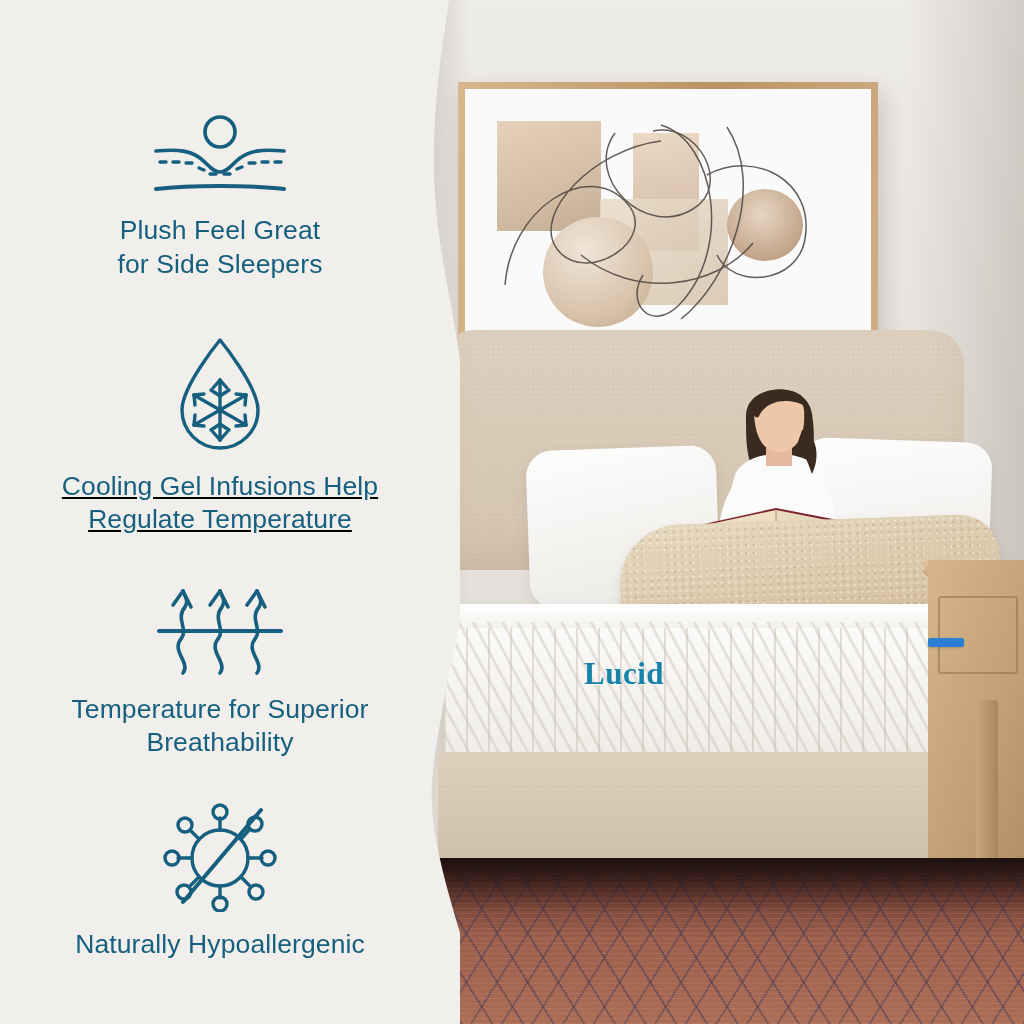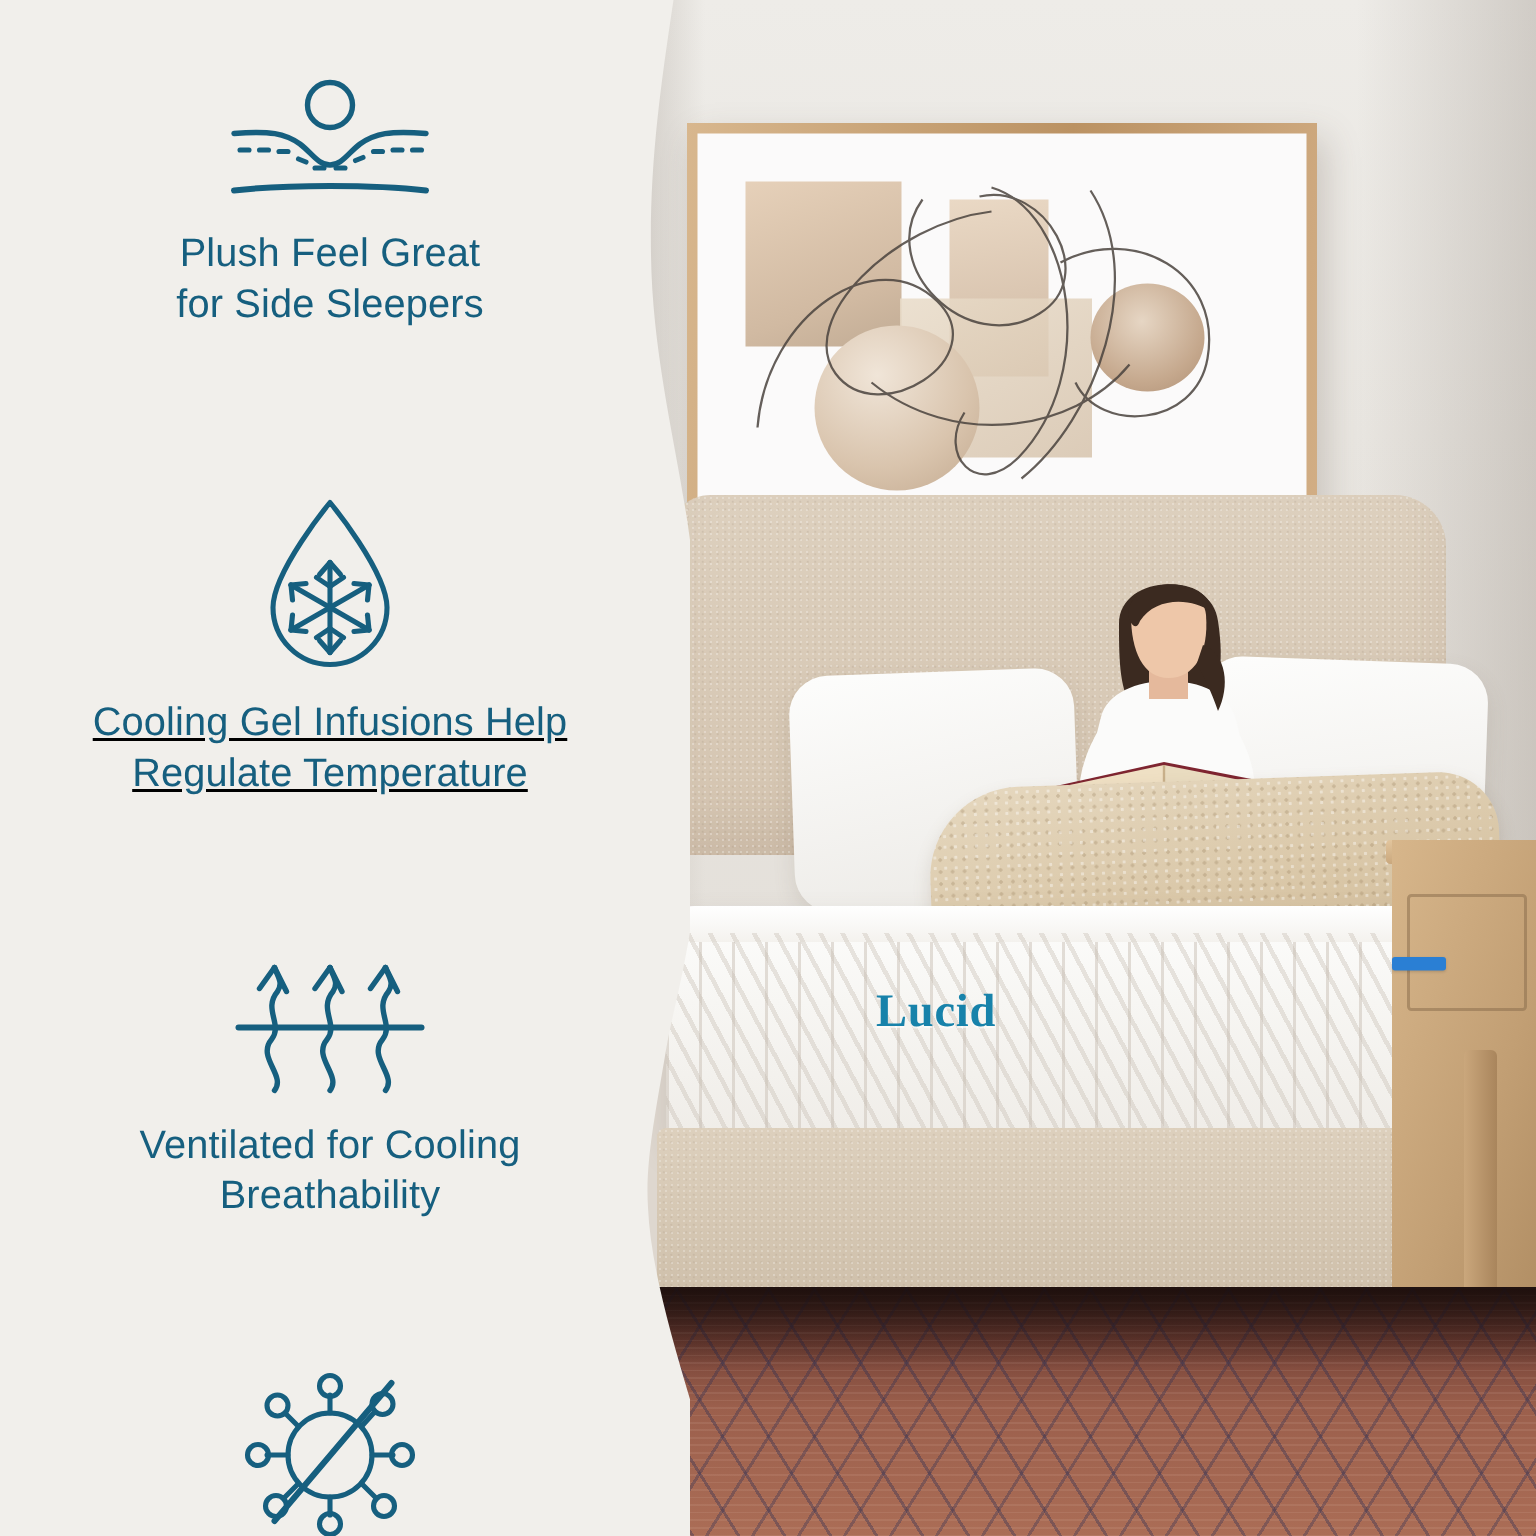"Plush Feel Great" .features { justify-content: space-between -> center }
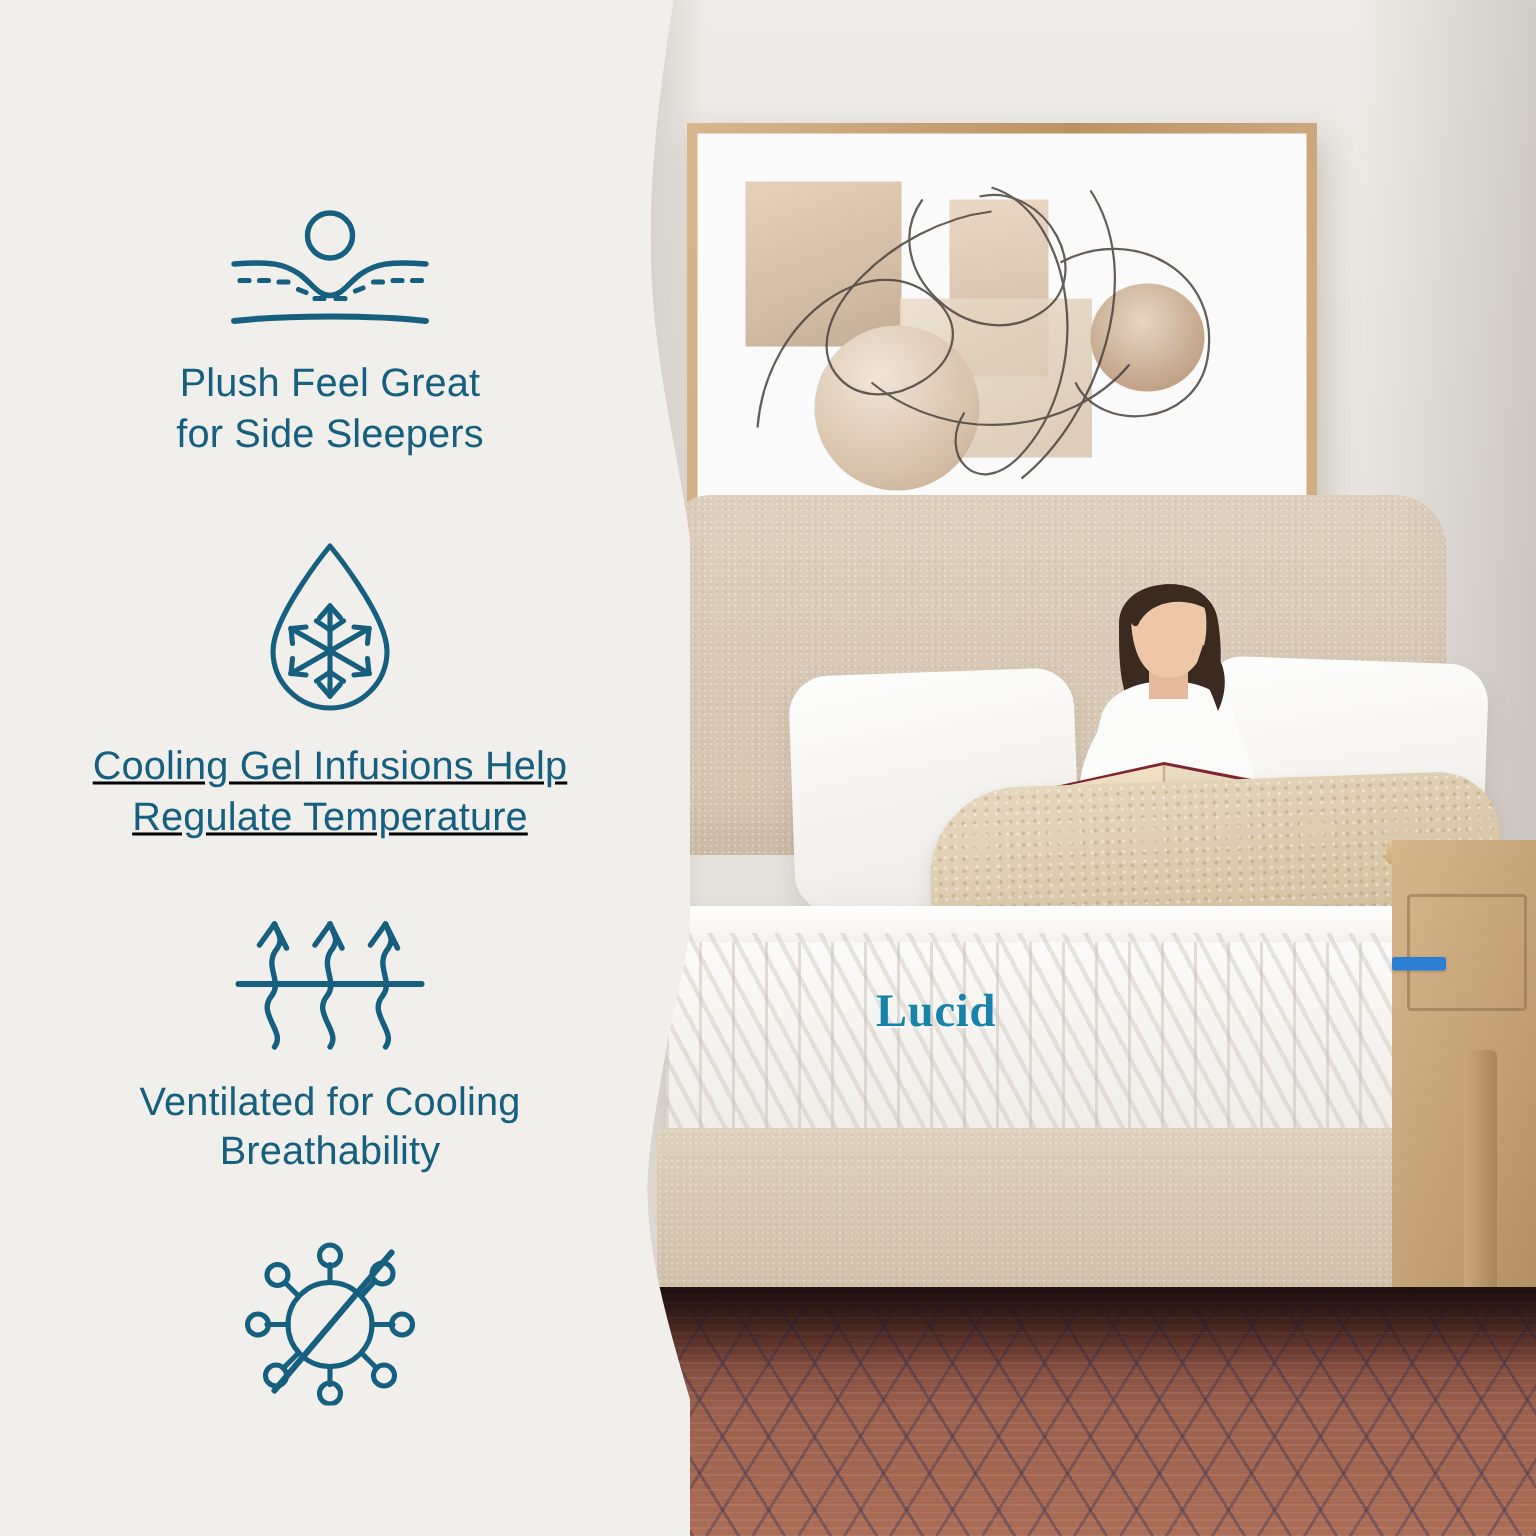"Ventilated for Cooling" div.label { text: Ventilated for Cooling -> Temperature for Superior }
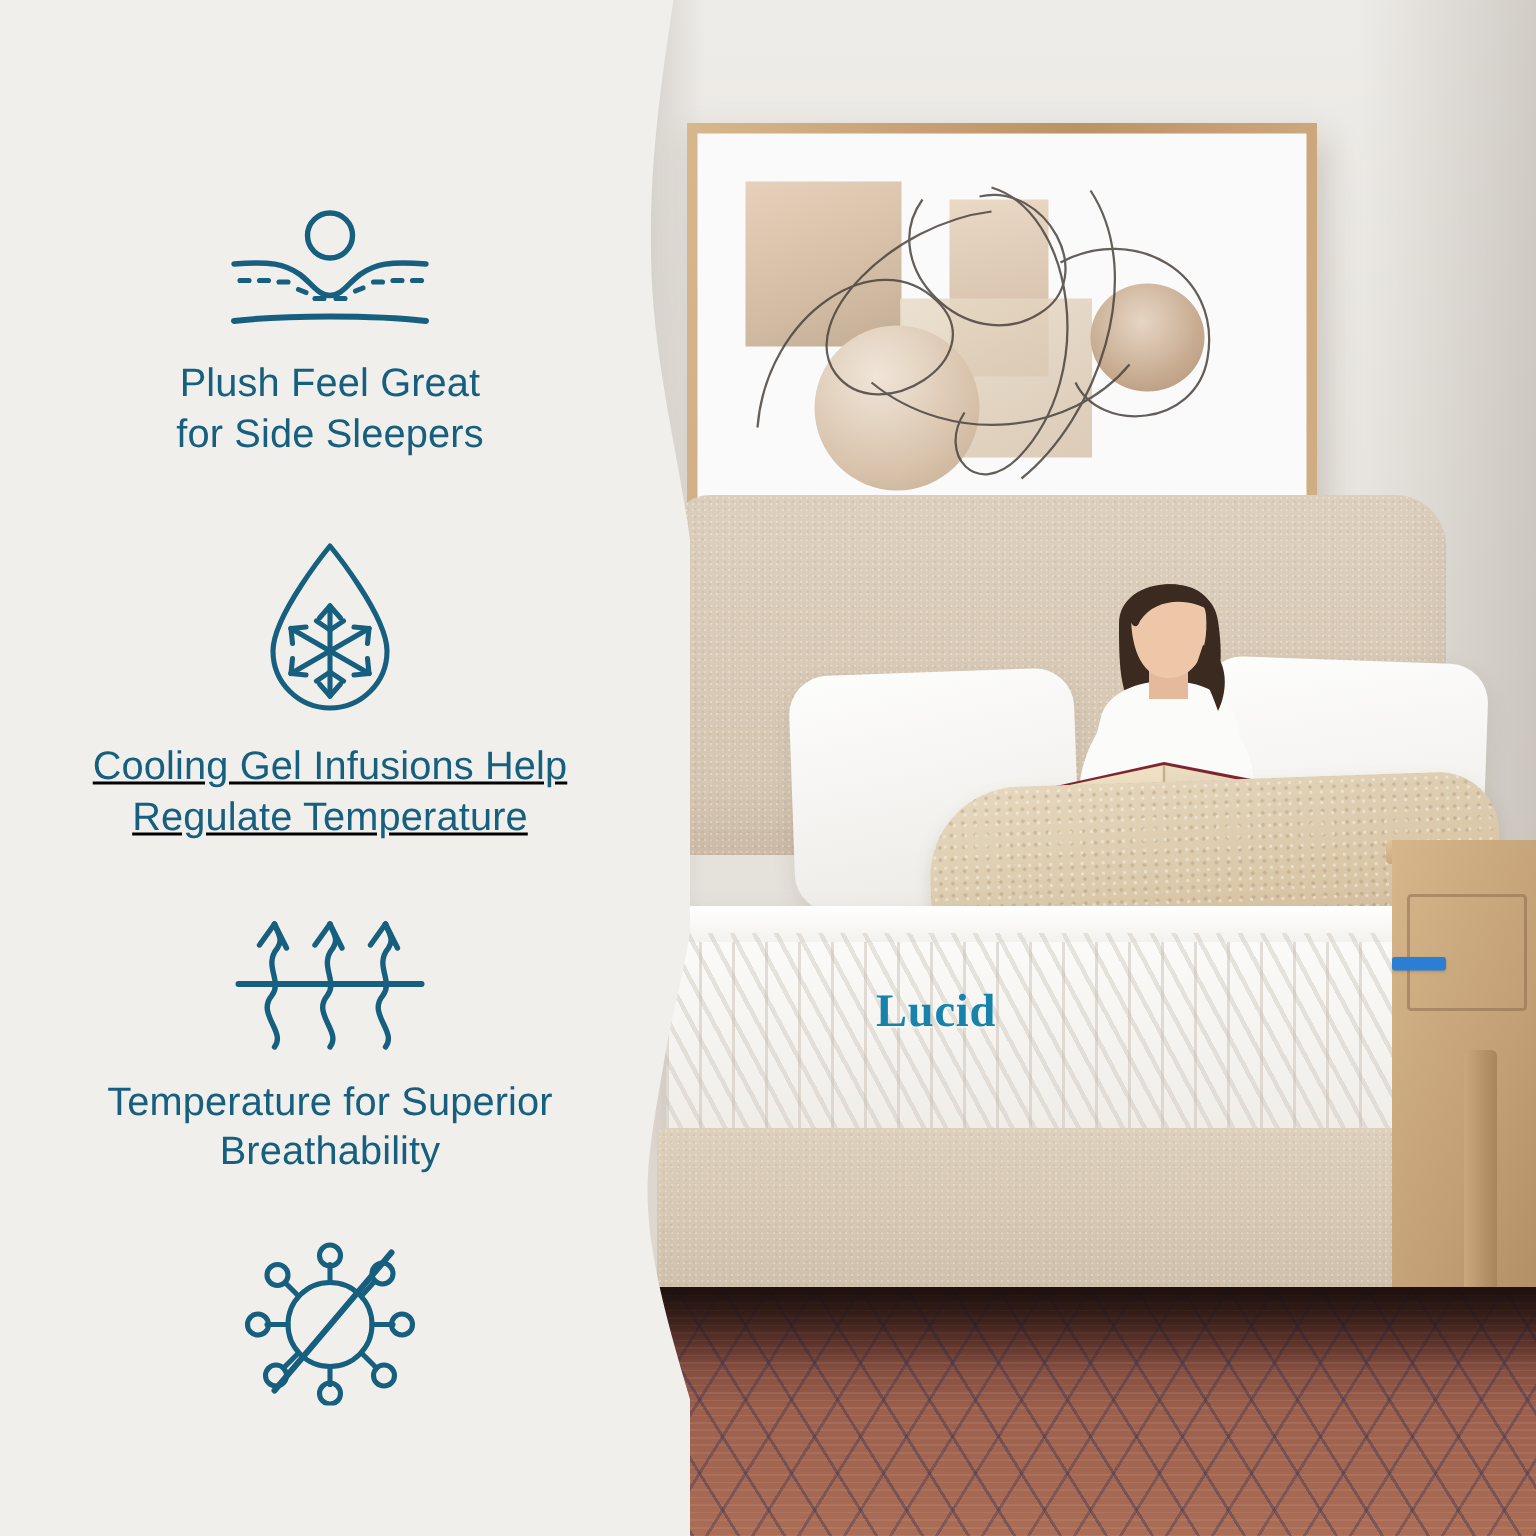"Naturally Hypoallergenic" div.label { html: none -> <div>Naturally Hypoallergenic</div> }
